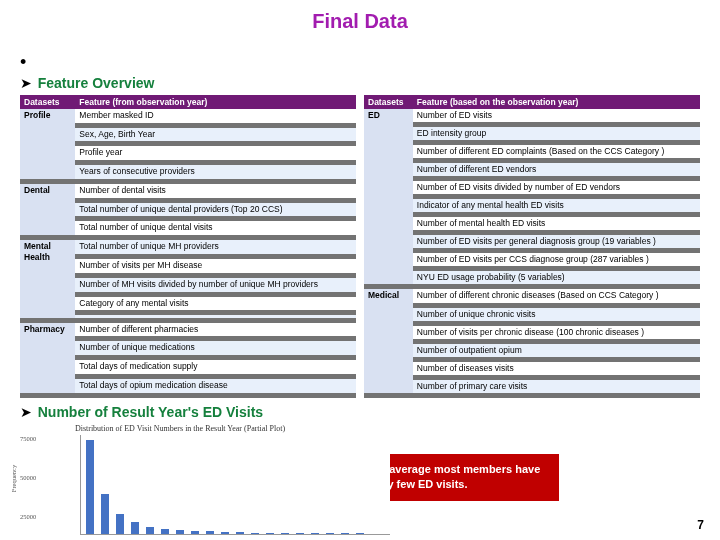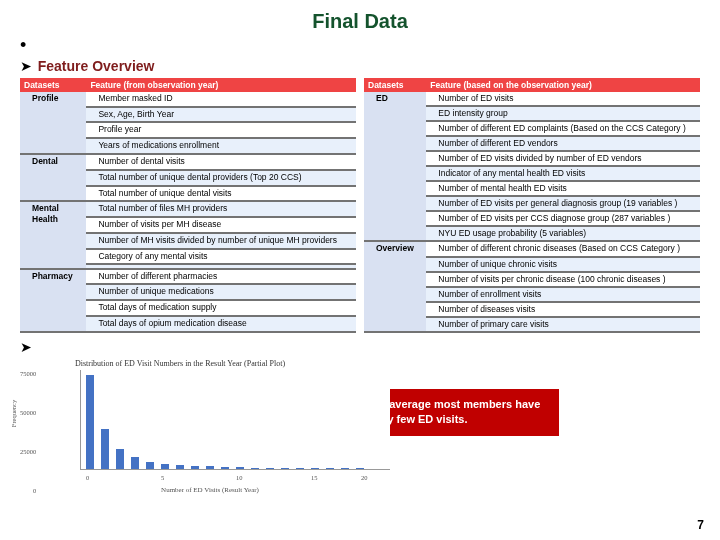"Final Data" .title { color: #14532d -> #a21caf; margin-bottom: 3px -> 20px }
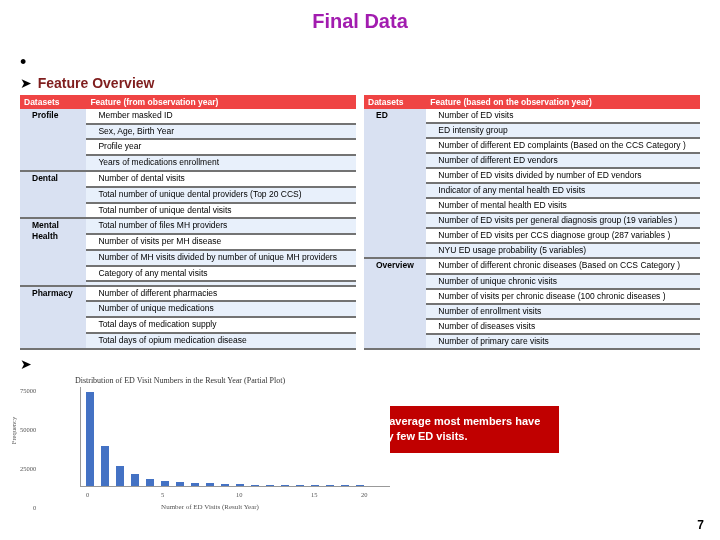"Feature Overview" .section-title { color: #7f1d1d -> #15803d }
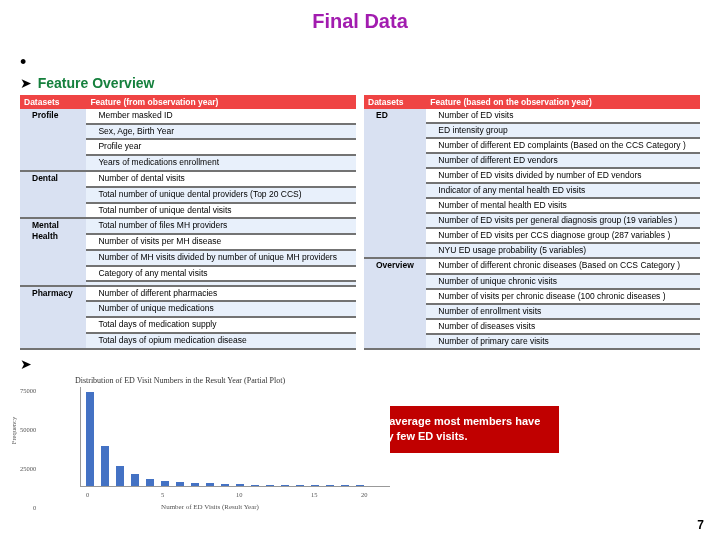"Datasets" .data-table th { background: #ef4444 -> #701a75 }
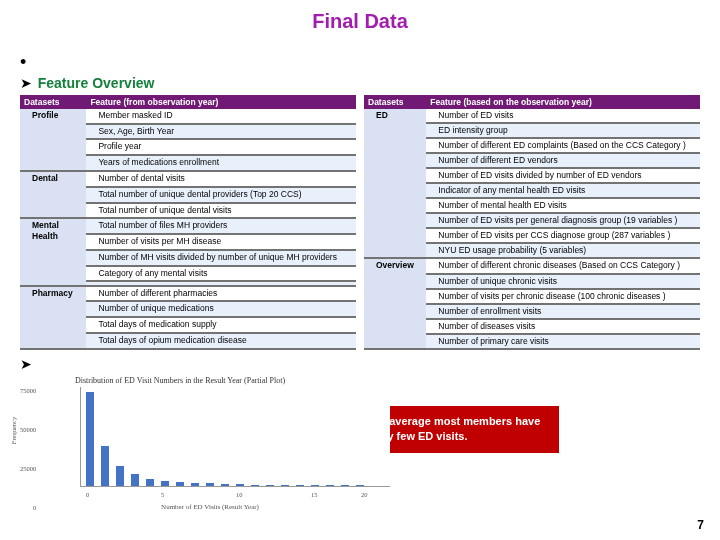"Profile" .data-table td { border-bottom: 2px solid #737373 -> 5px solid #737373; padding: 1px 12px -> 1px 4px }
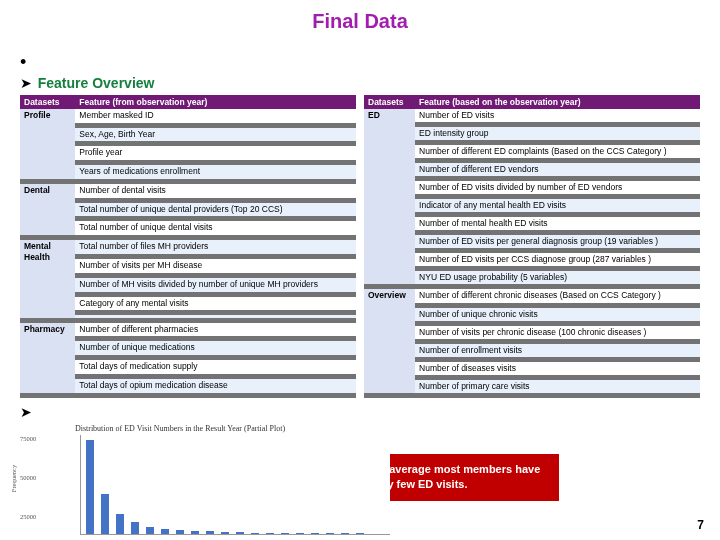"Years of medications enrollment" td { text: medications enrollment -> consecutive providers }
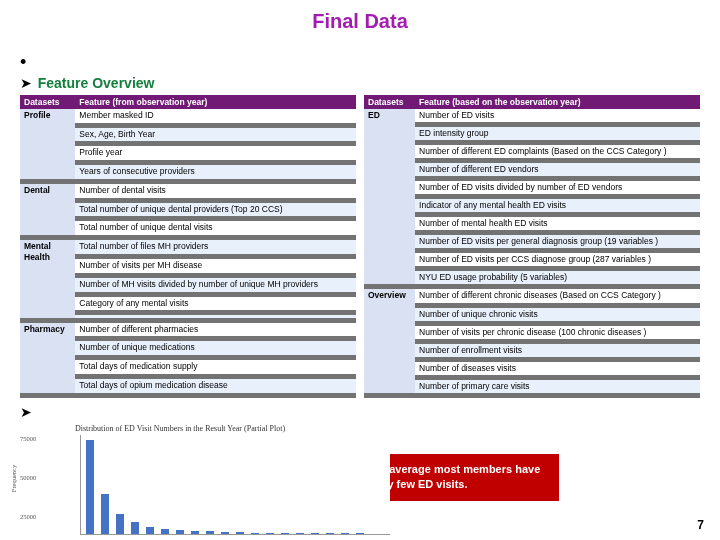"Total number of files MH" td { text: files -> unique }
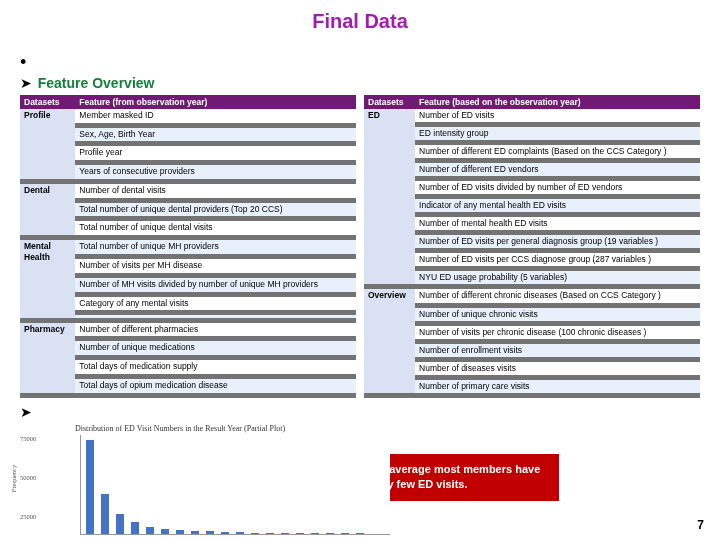"Overview" td.cat-cell { text: Overview -> Medical }
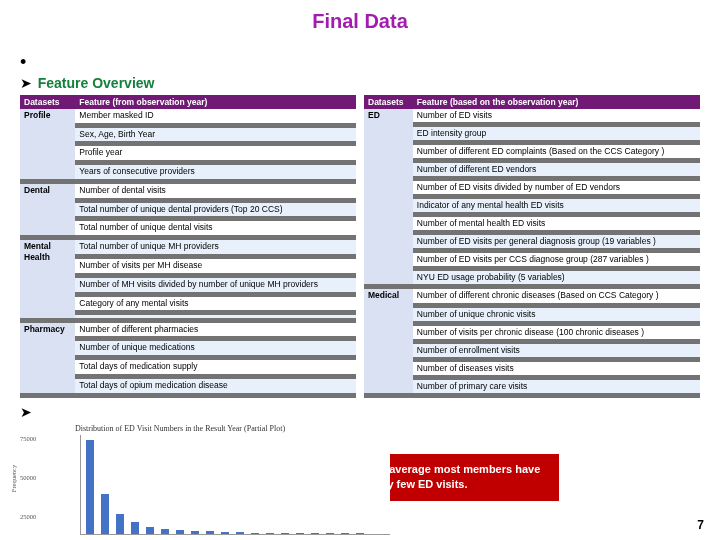"Number of enrollment visits" td { text: enrollment visits -> outpatient opium }
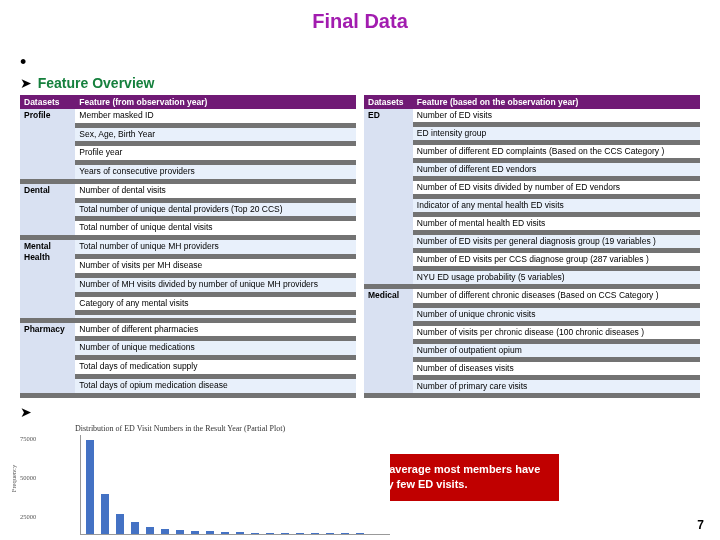"Number of Result Year's ED" span.section-title { html: none -> <span>Number of Result Year's ED Visits</span> }
